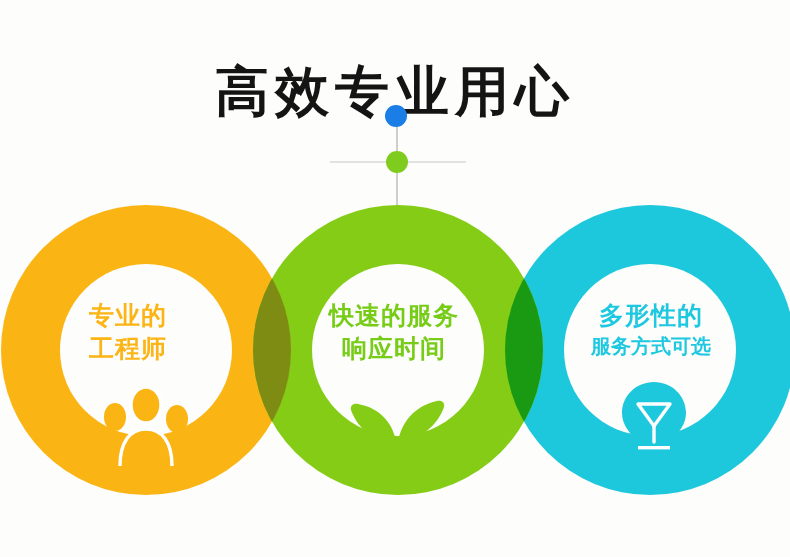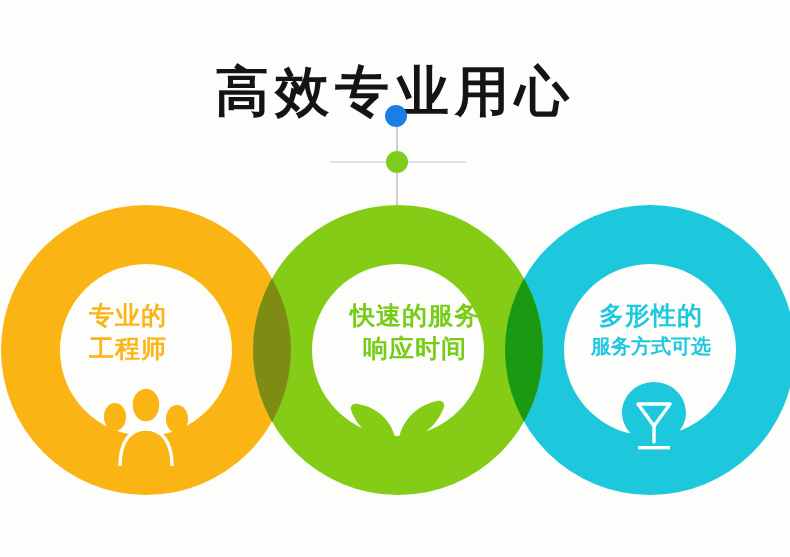"快速的服务" #label-1 { left: 304px -> 283px }
